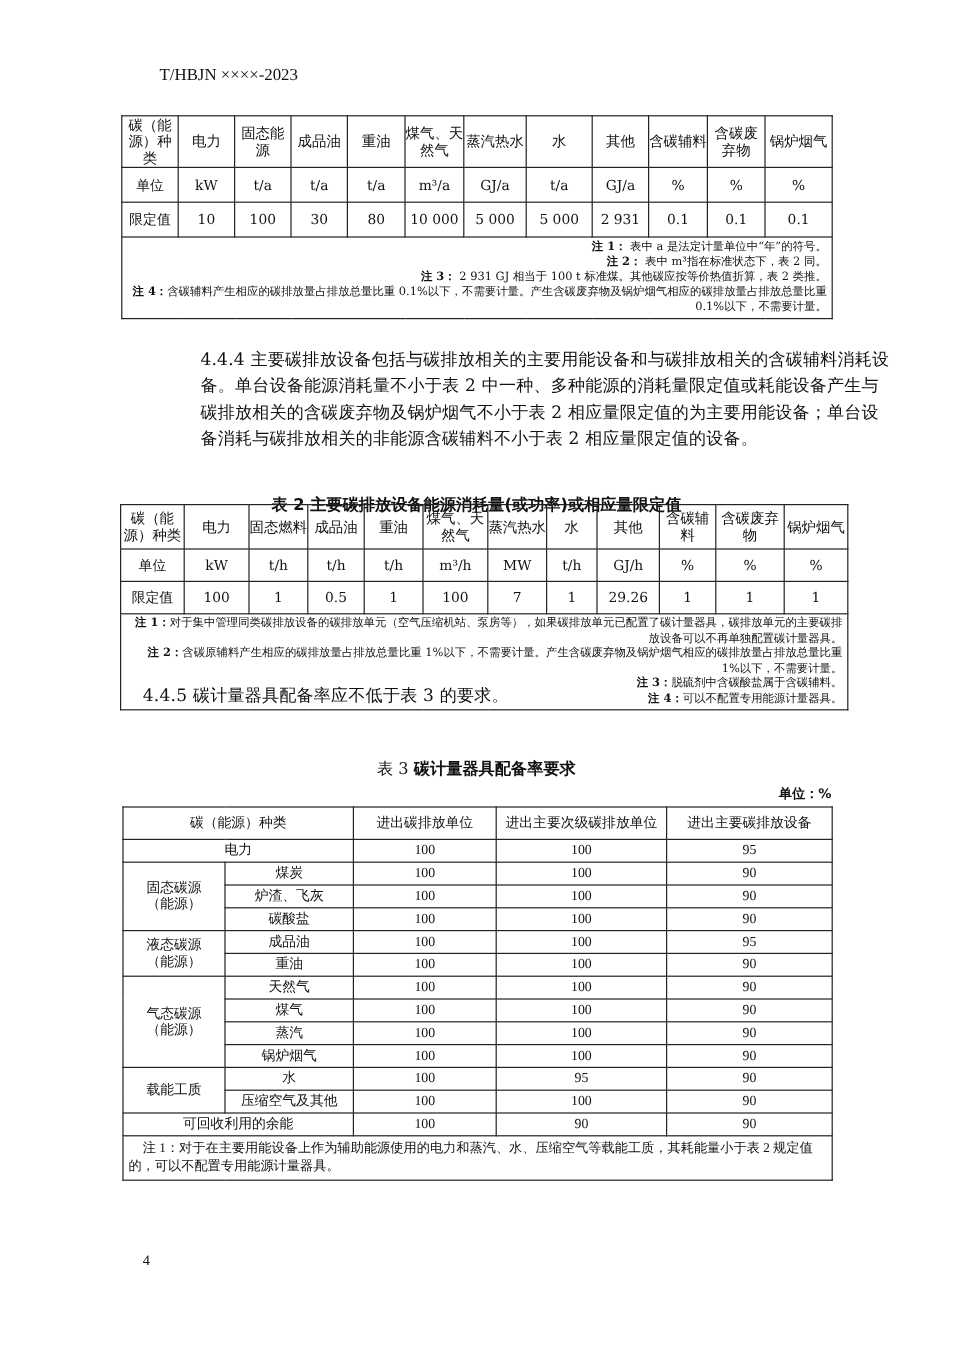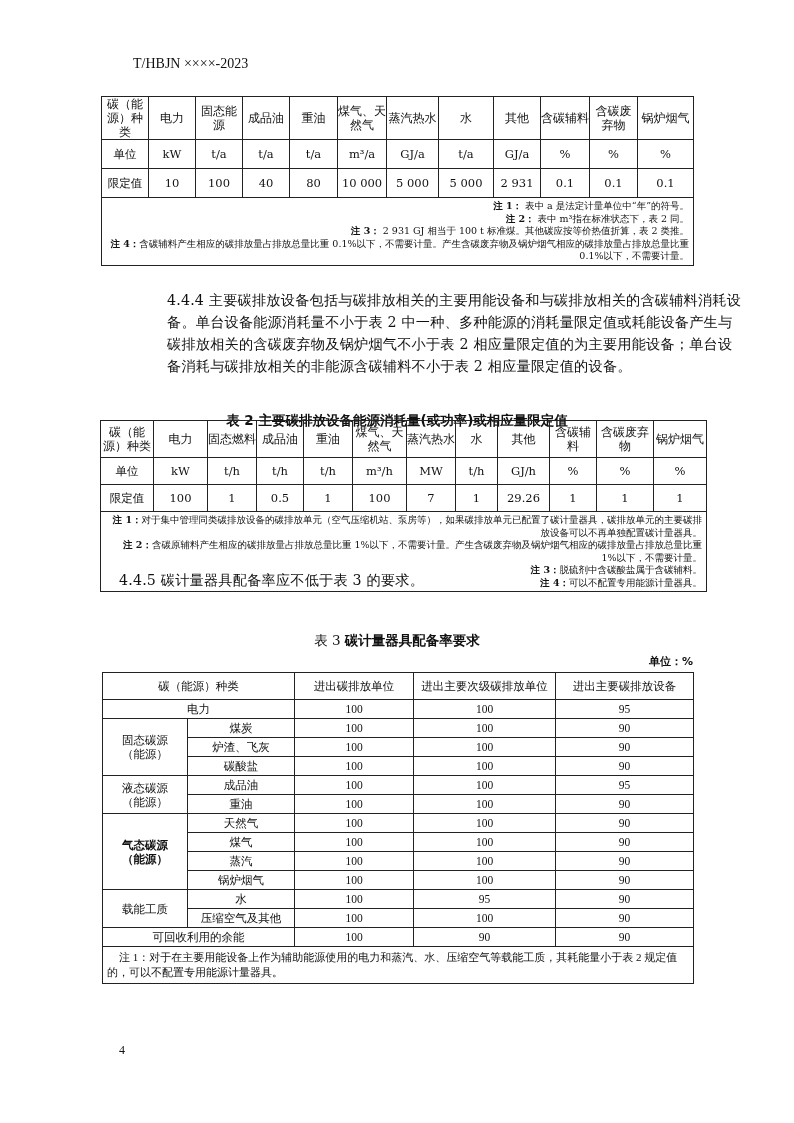"40" td { text: 40 -> 30 }
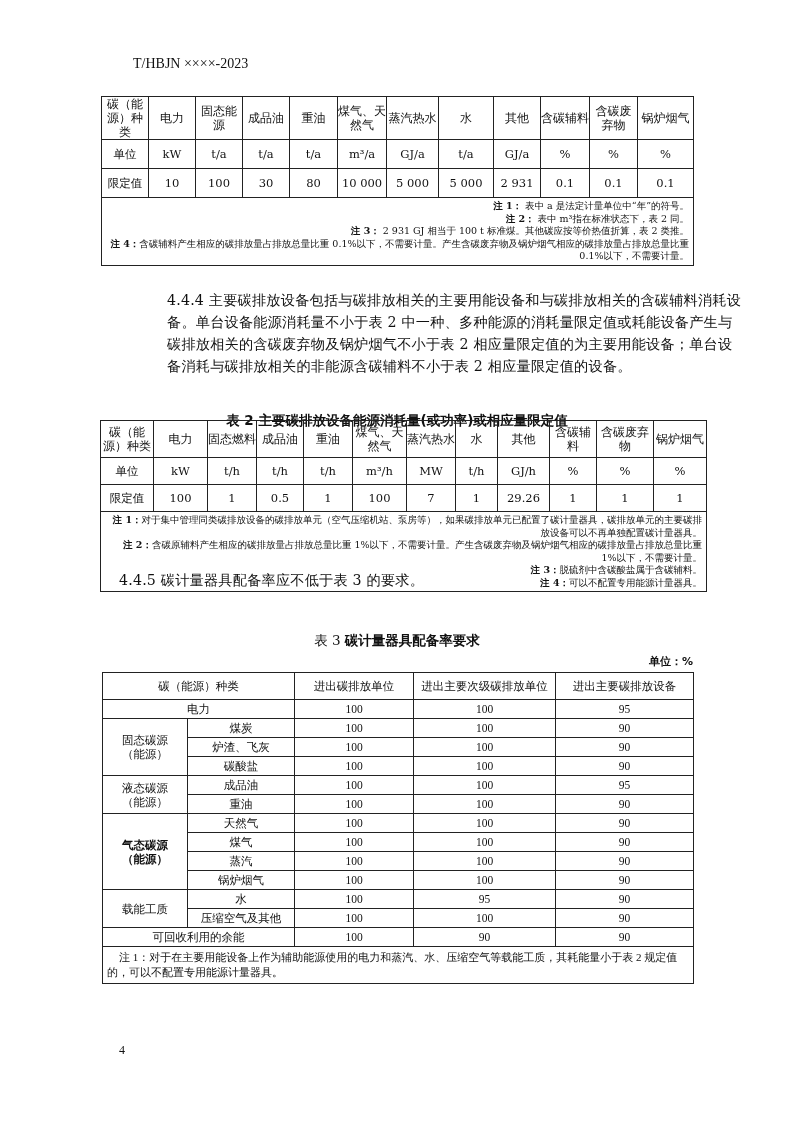"气态碳源（能源）" td { font-weight: bold -> none }
